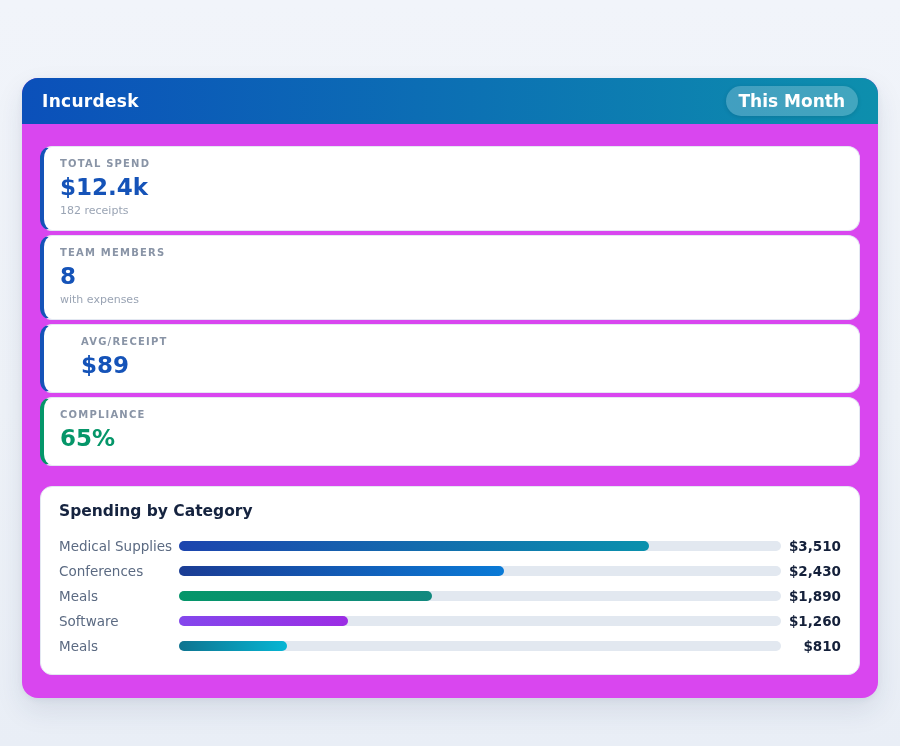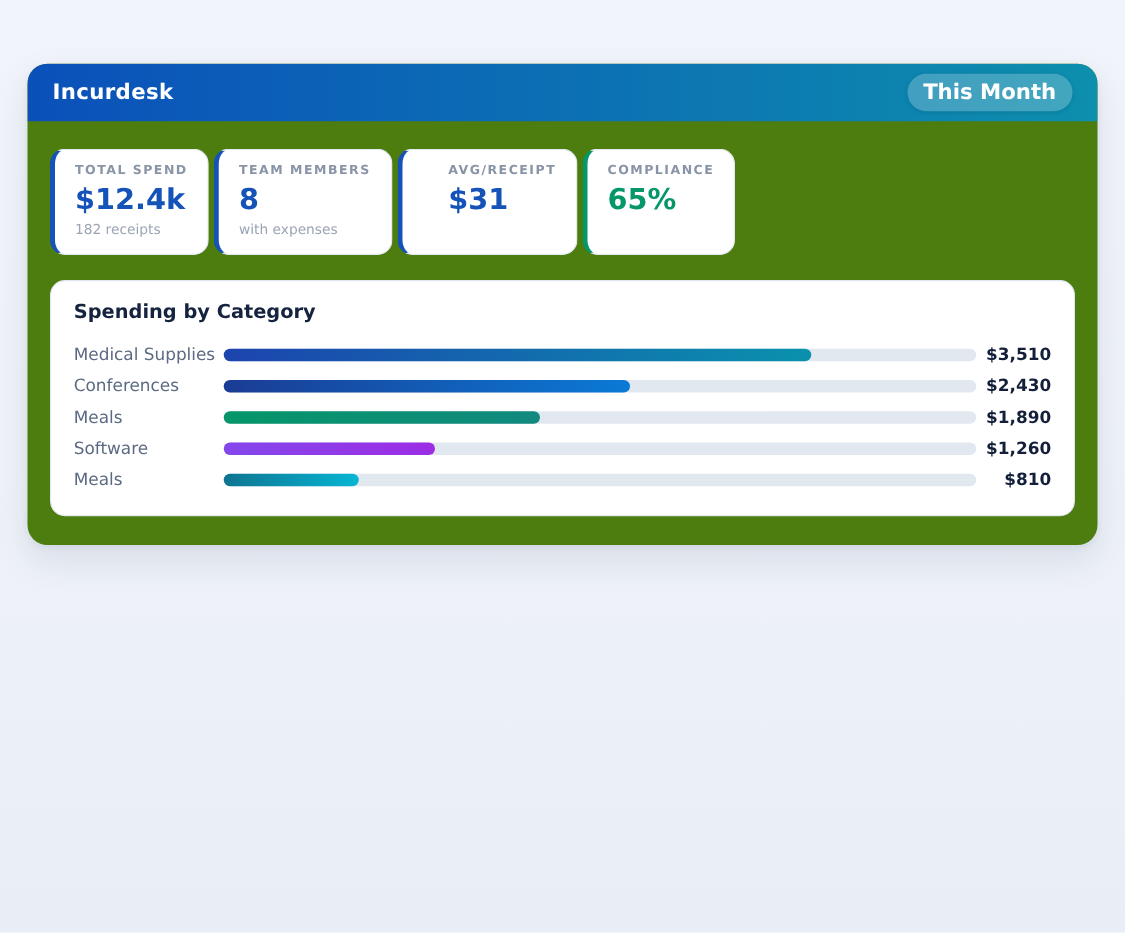"Incurdesk" .panel { background: #4d7c0f -> #d946ef; top: 51px -> 78px }
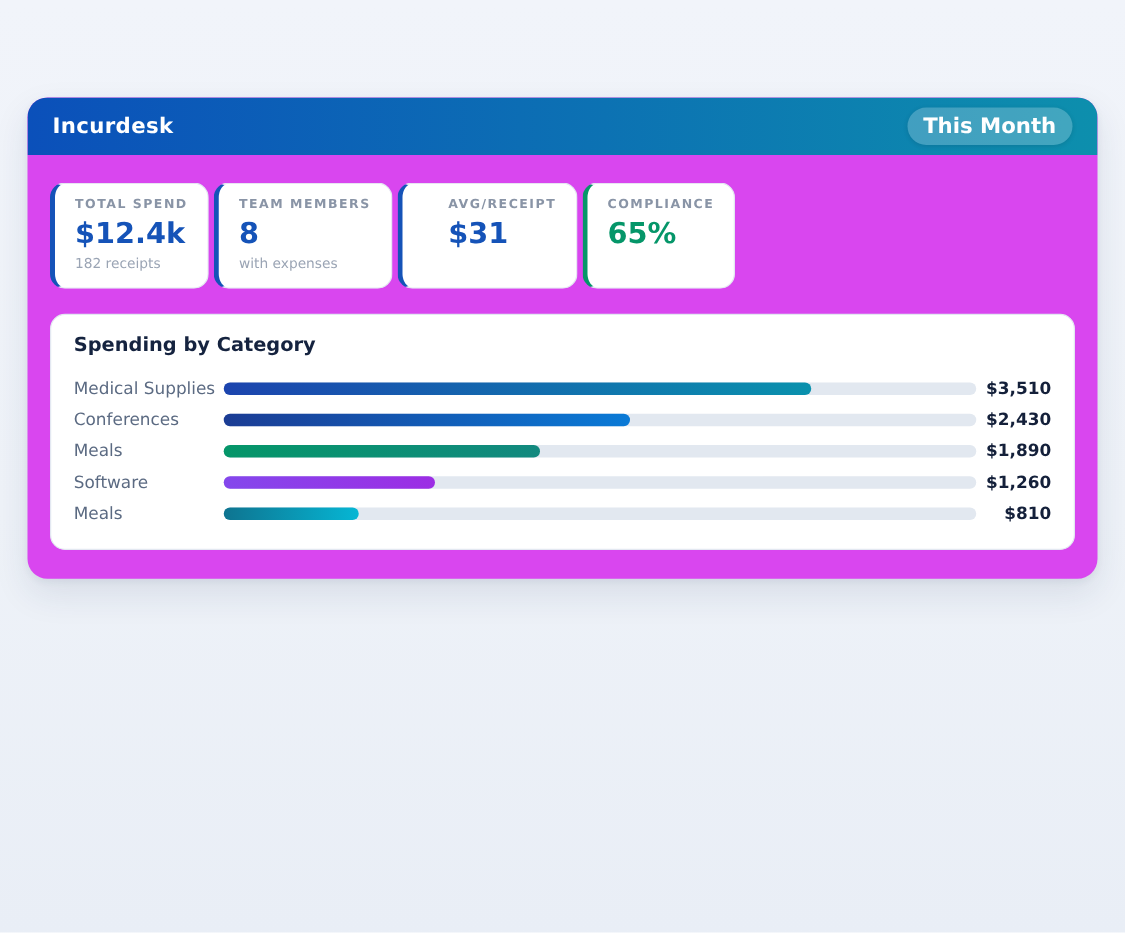"TOTAL SPEND" .stats { flex-direction: row -> column }
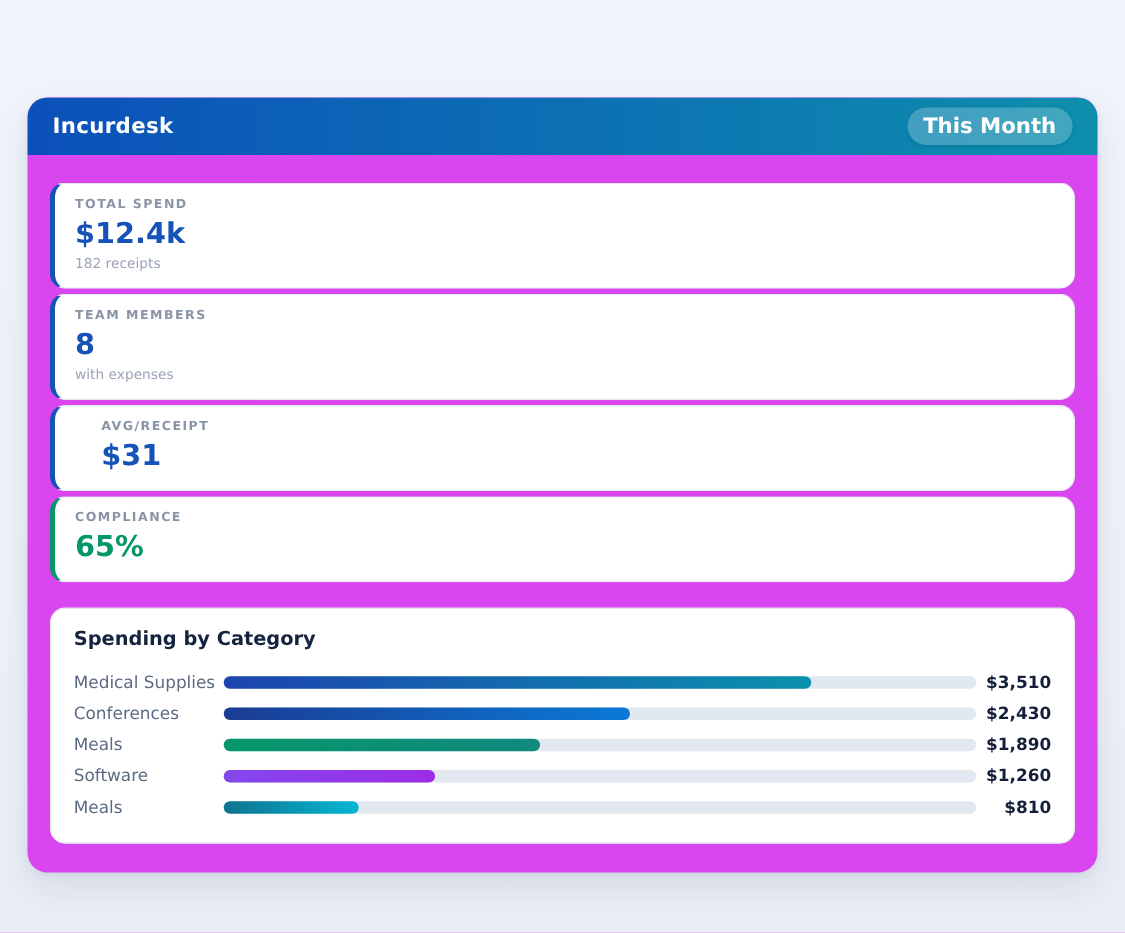"$31" div.stat-value { text: $31 -> $89 }
